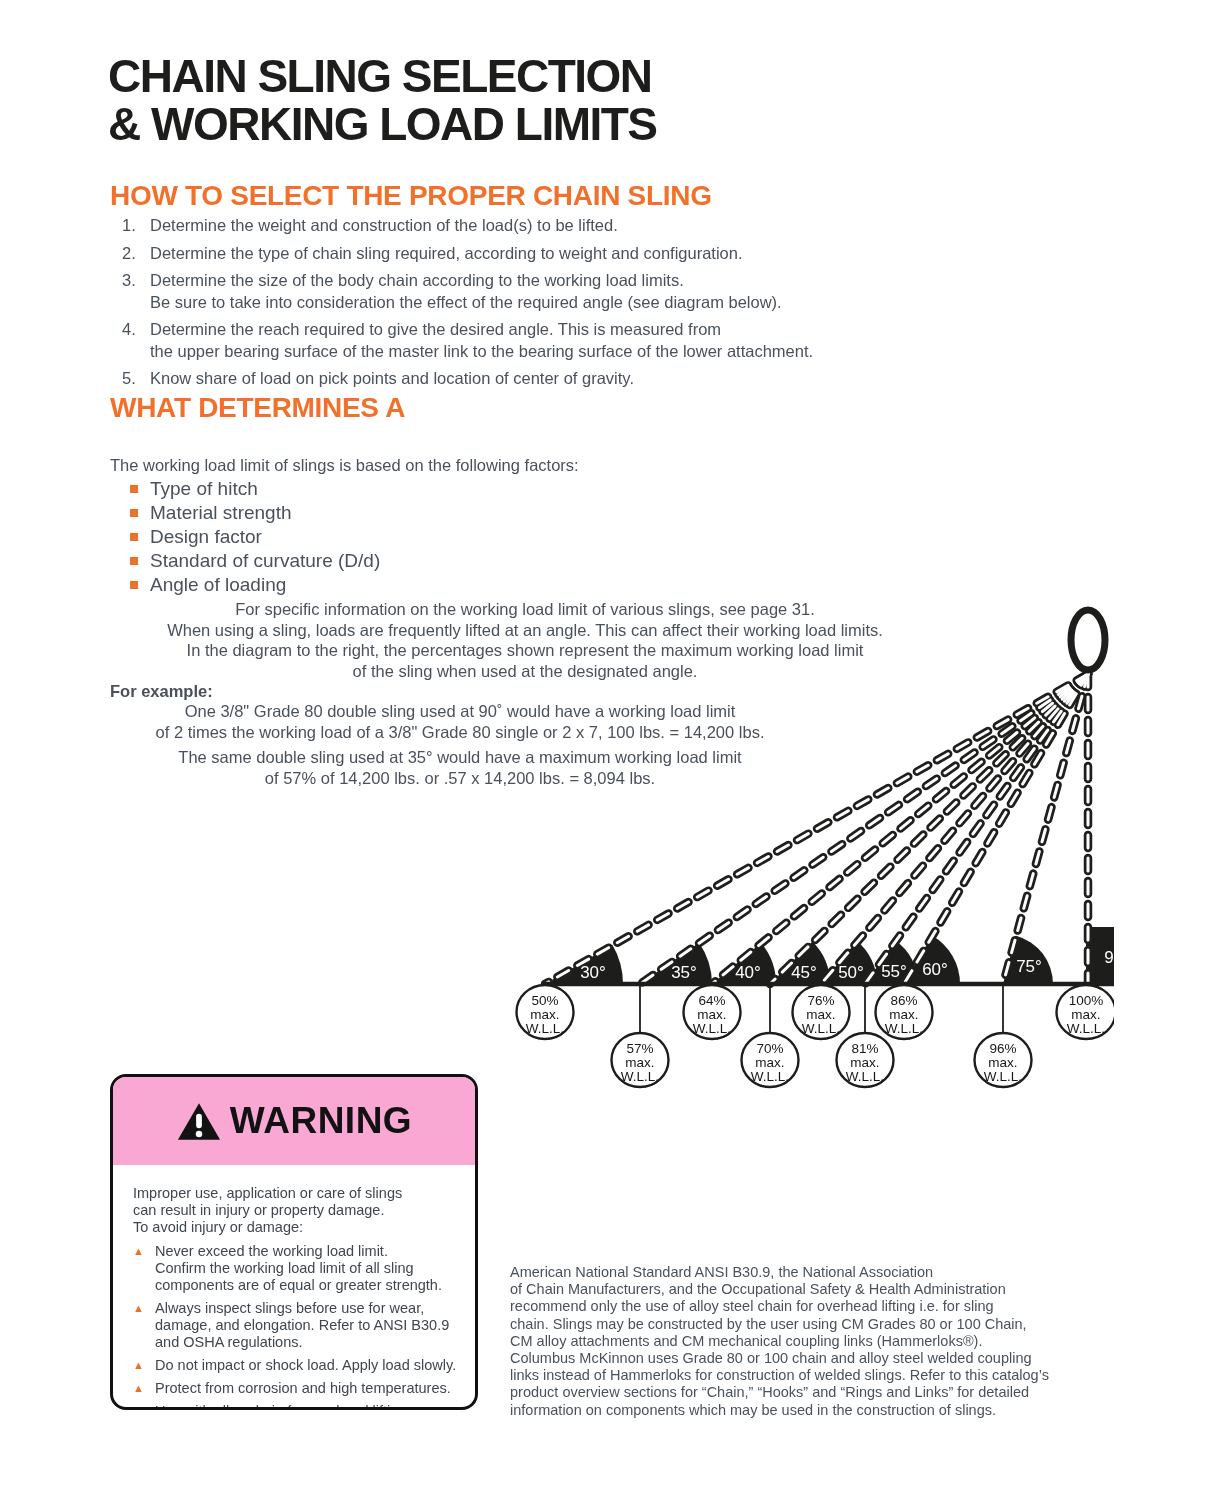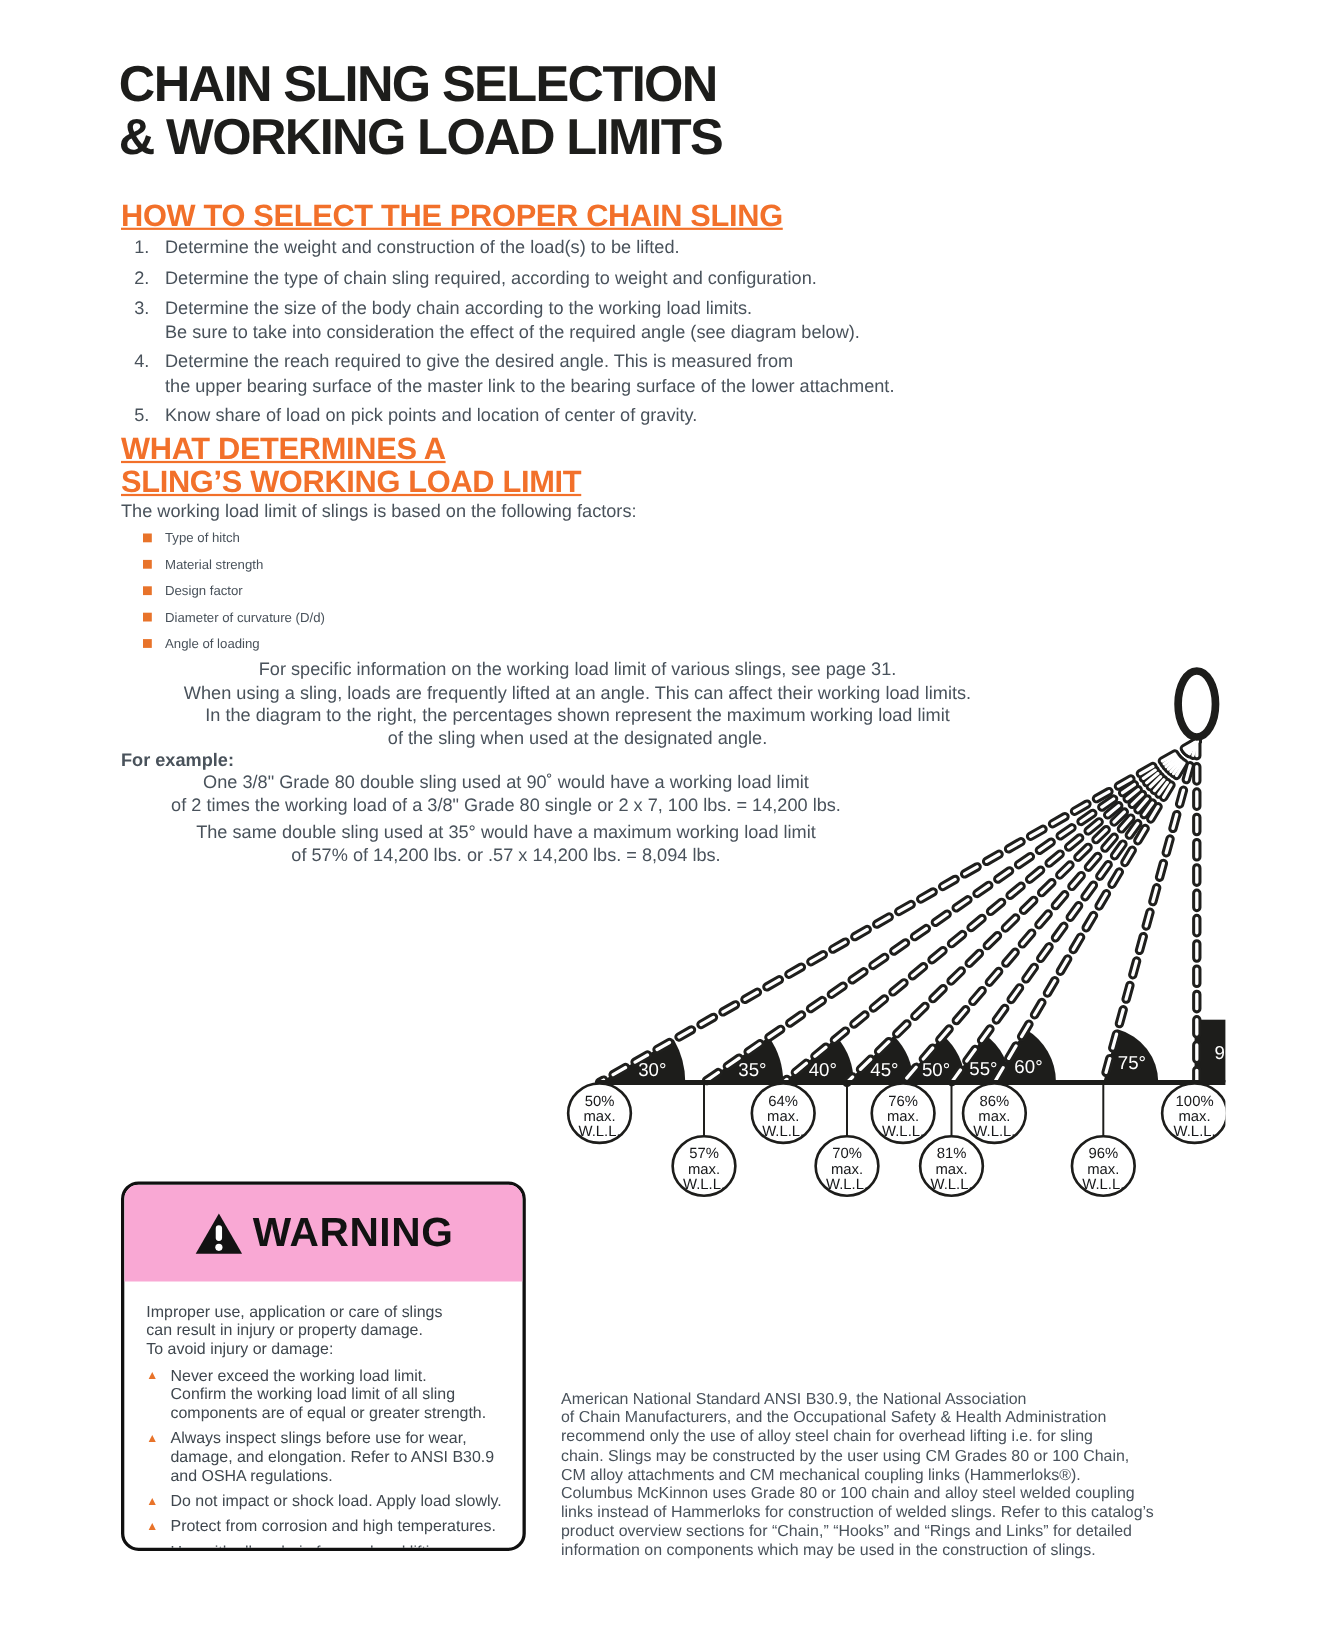"HOW TO SELECT THE PROPER" .h-orange { text-decoration: underline -> none }
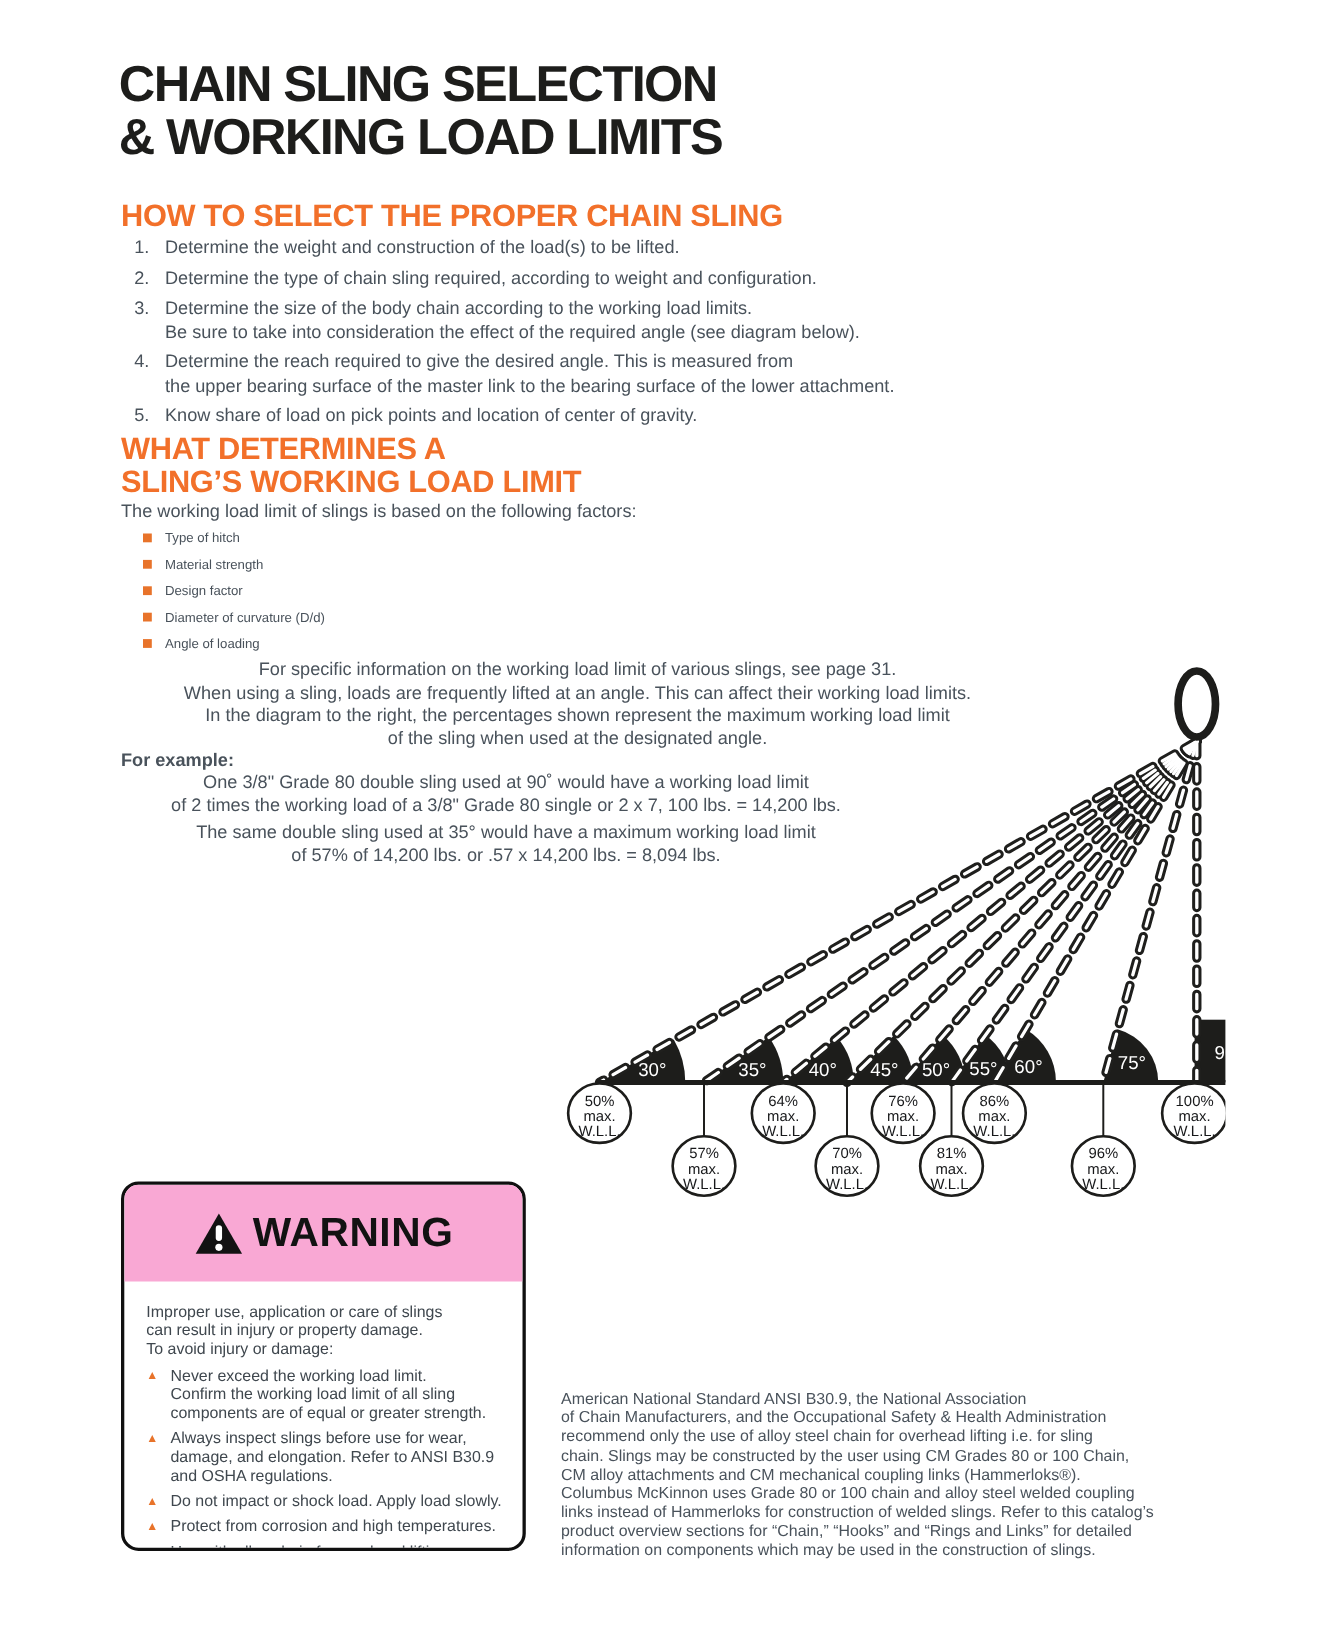"SLING’S WORKING LOAD LIMIT" div { html: <div>SLING’S WORKING LOAD LIMIT</div> -> none }
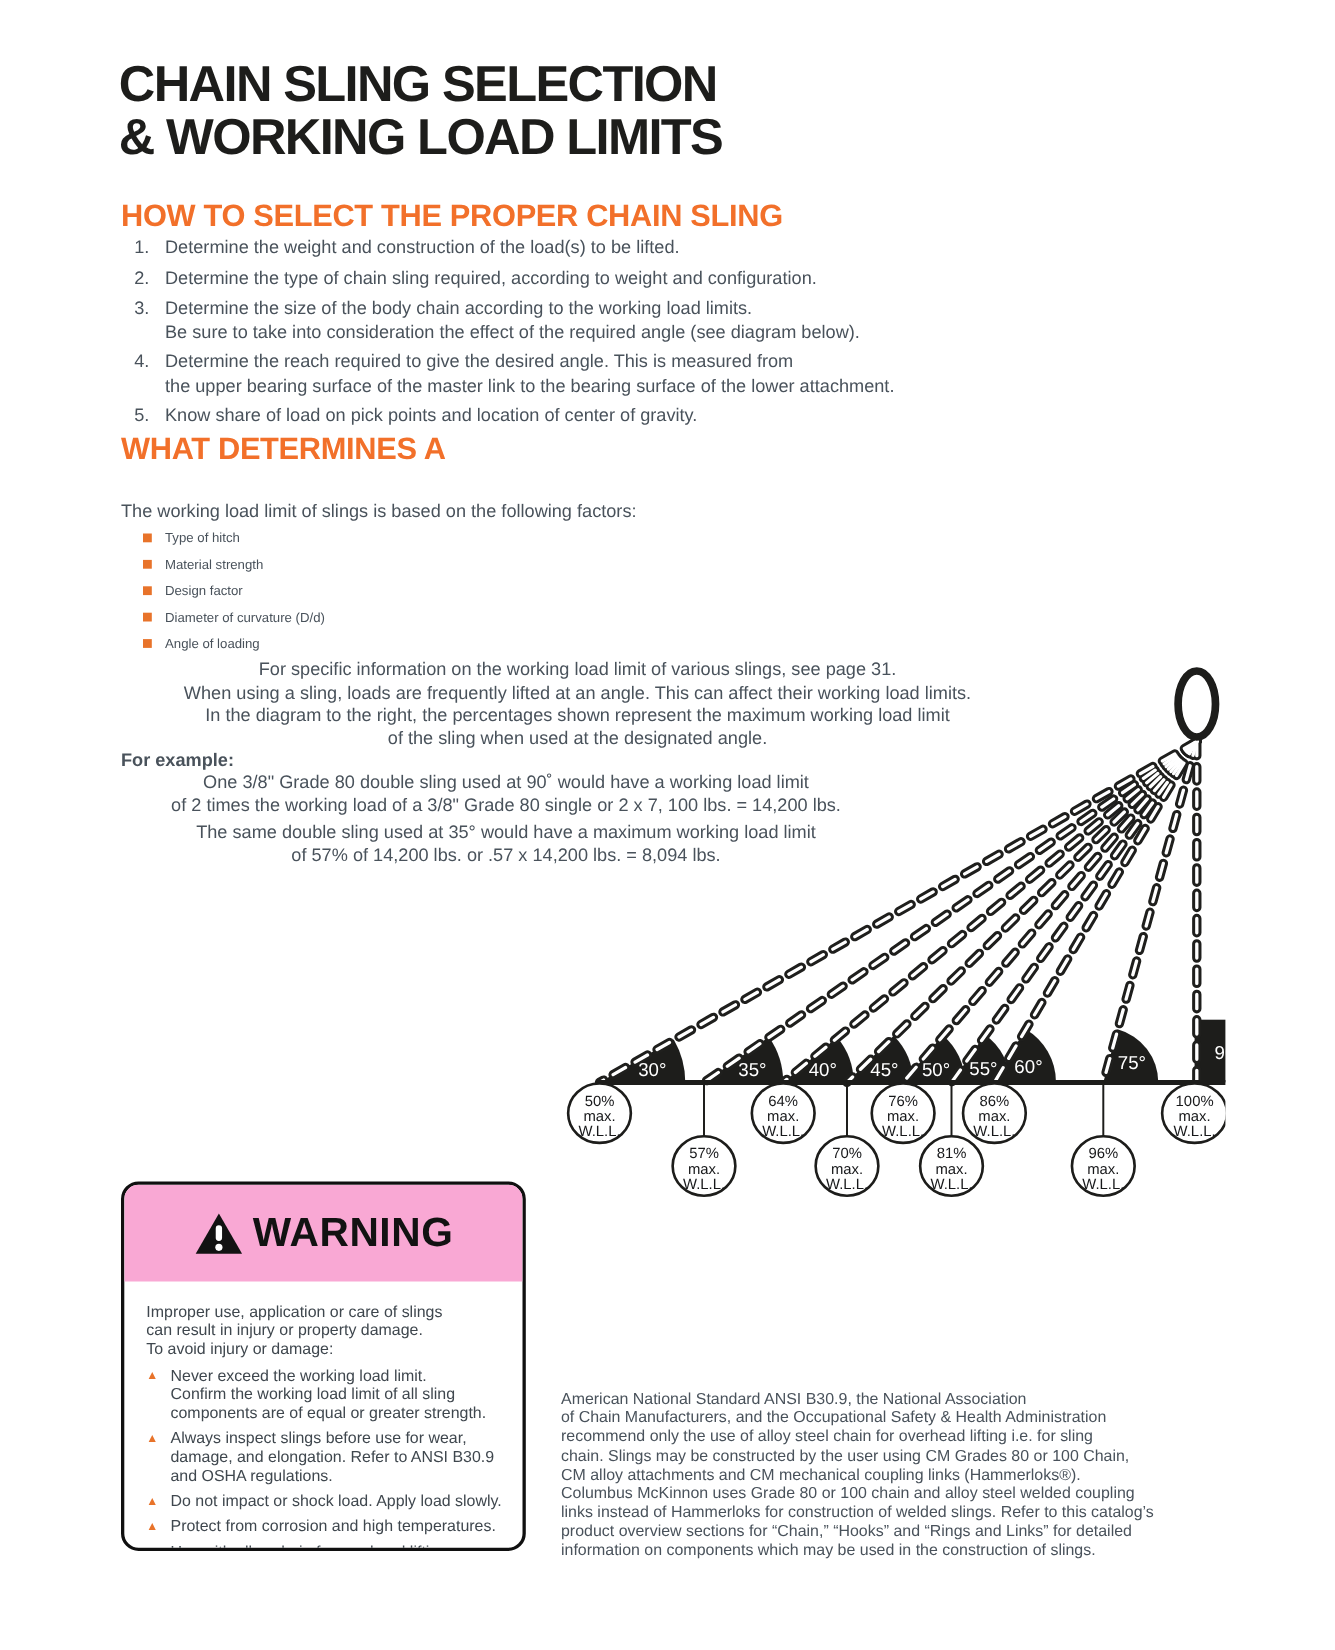"Type of hitch" .factor { font-size: 12px -> 19px }
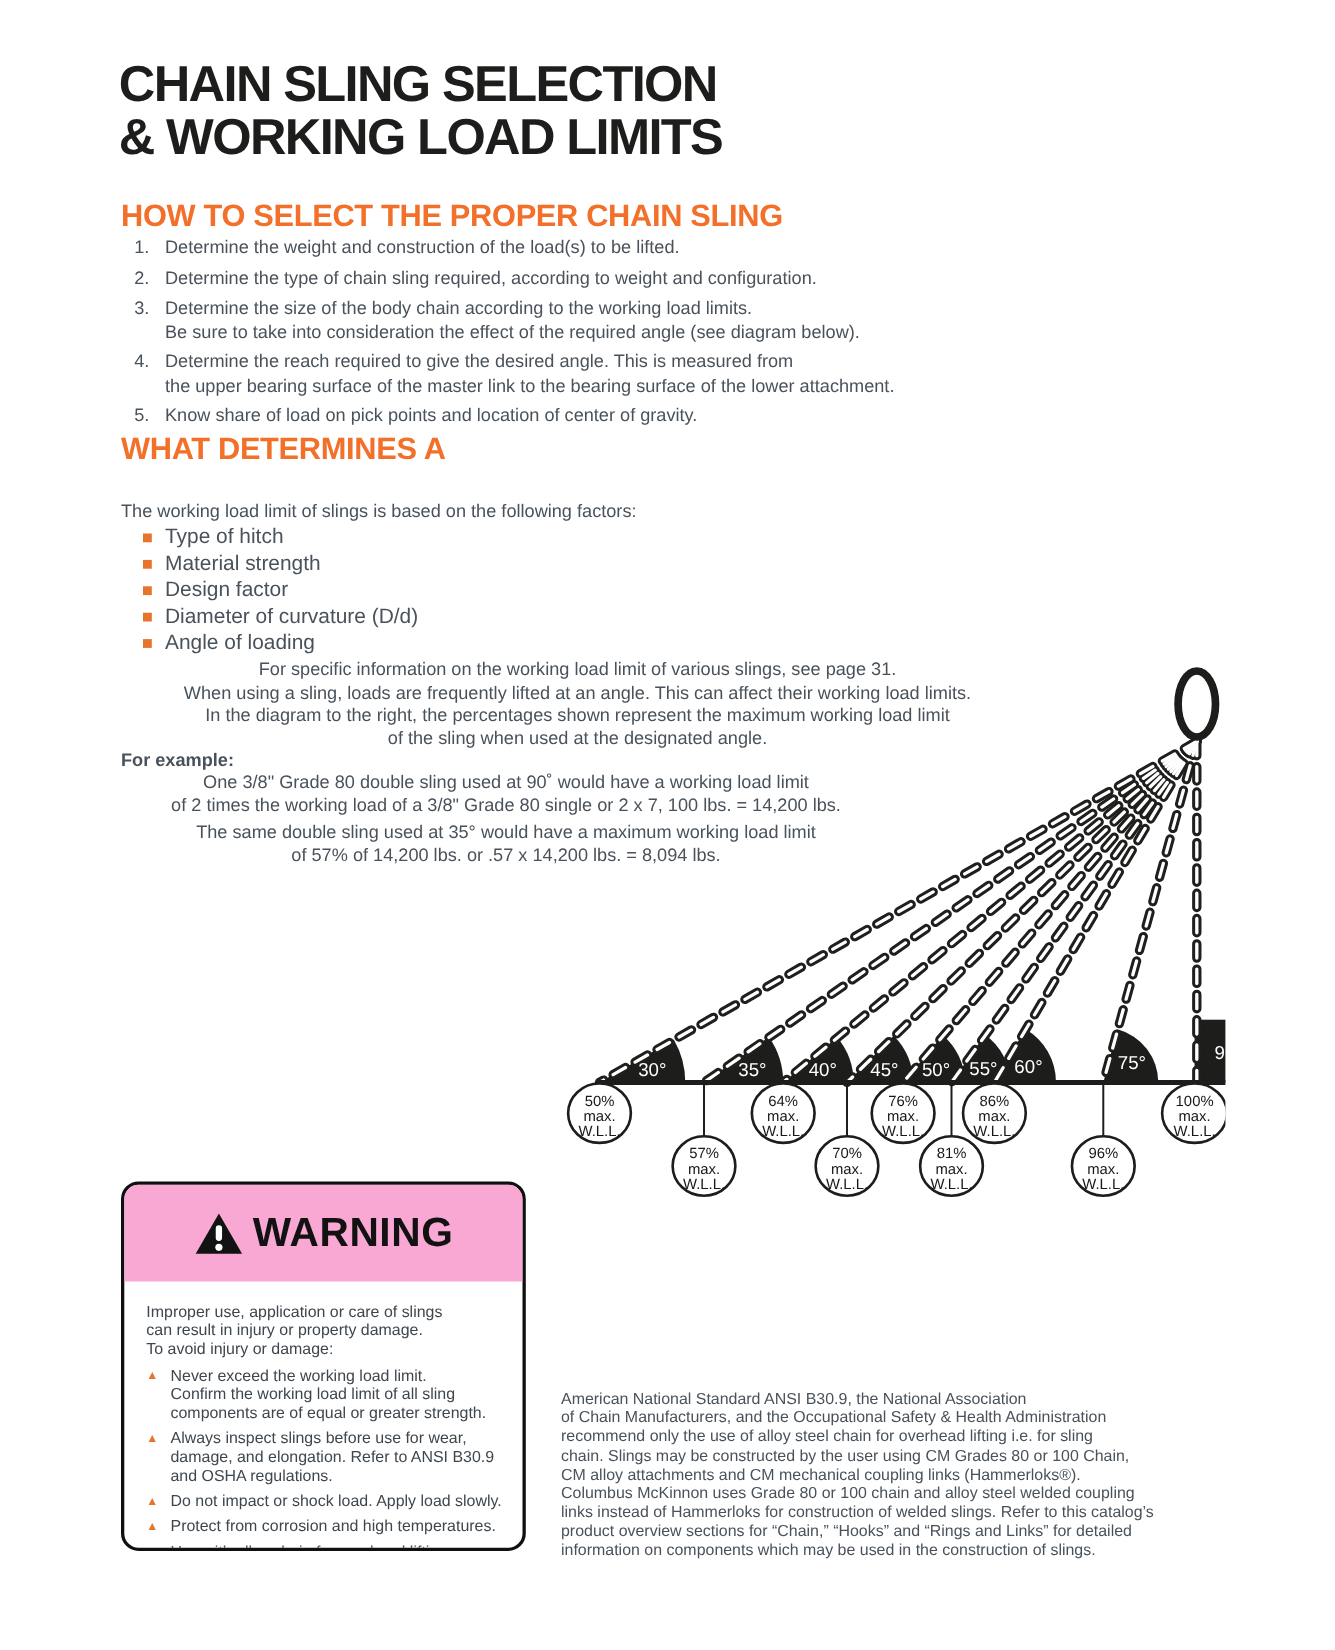"Diameter of curvature (D/d)" span { text: Diameter -> Standard }
